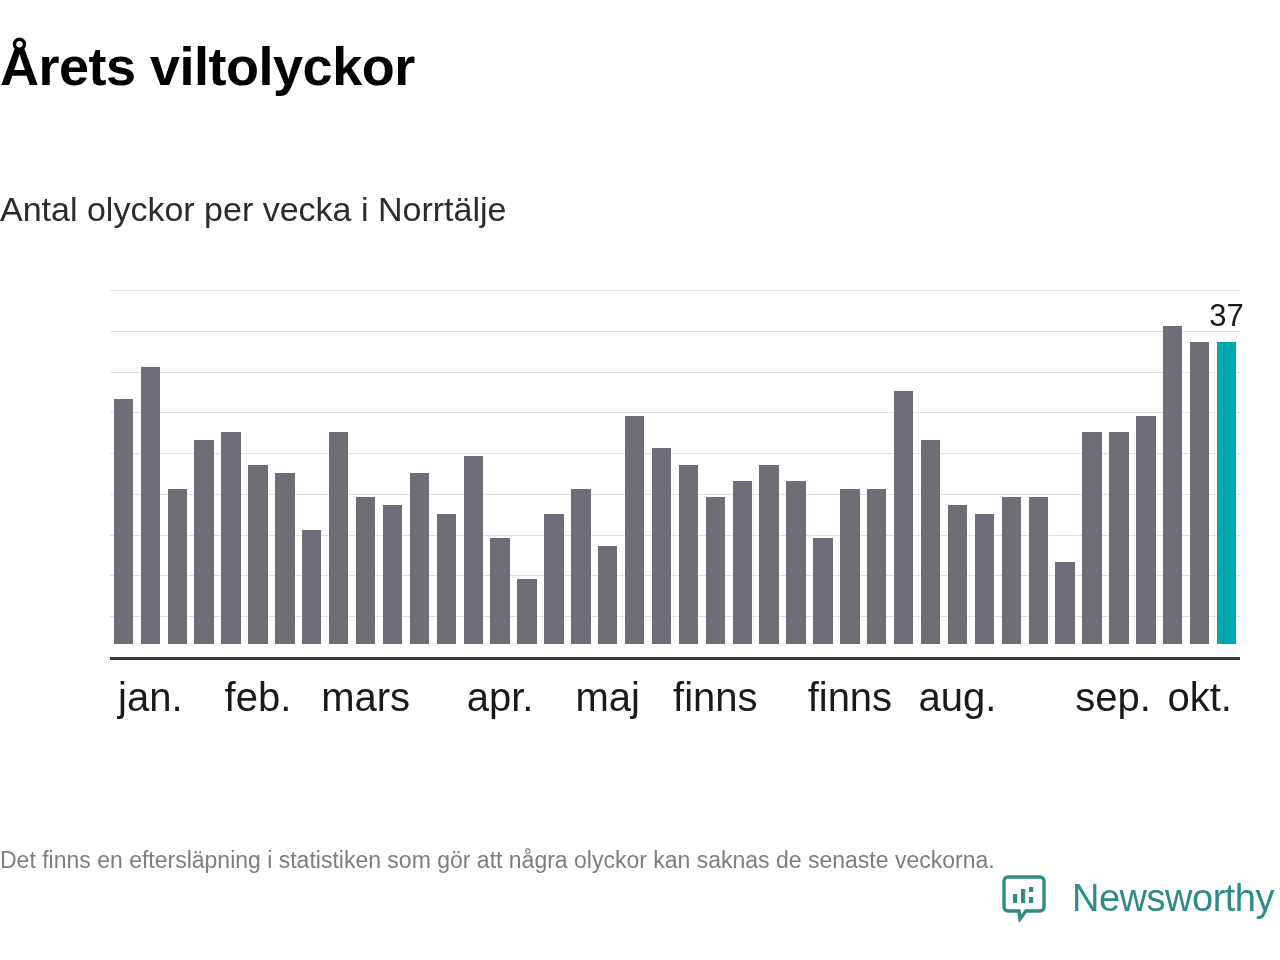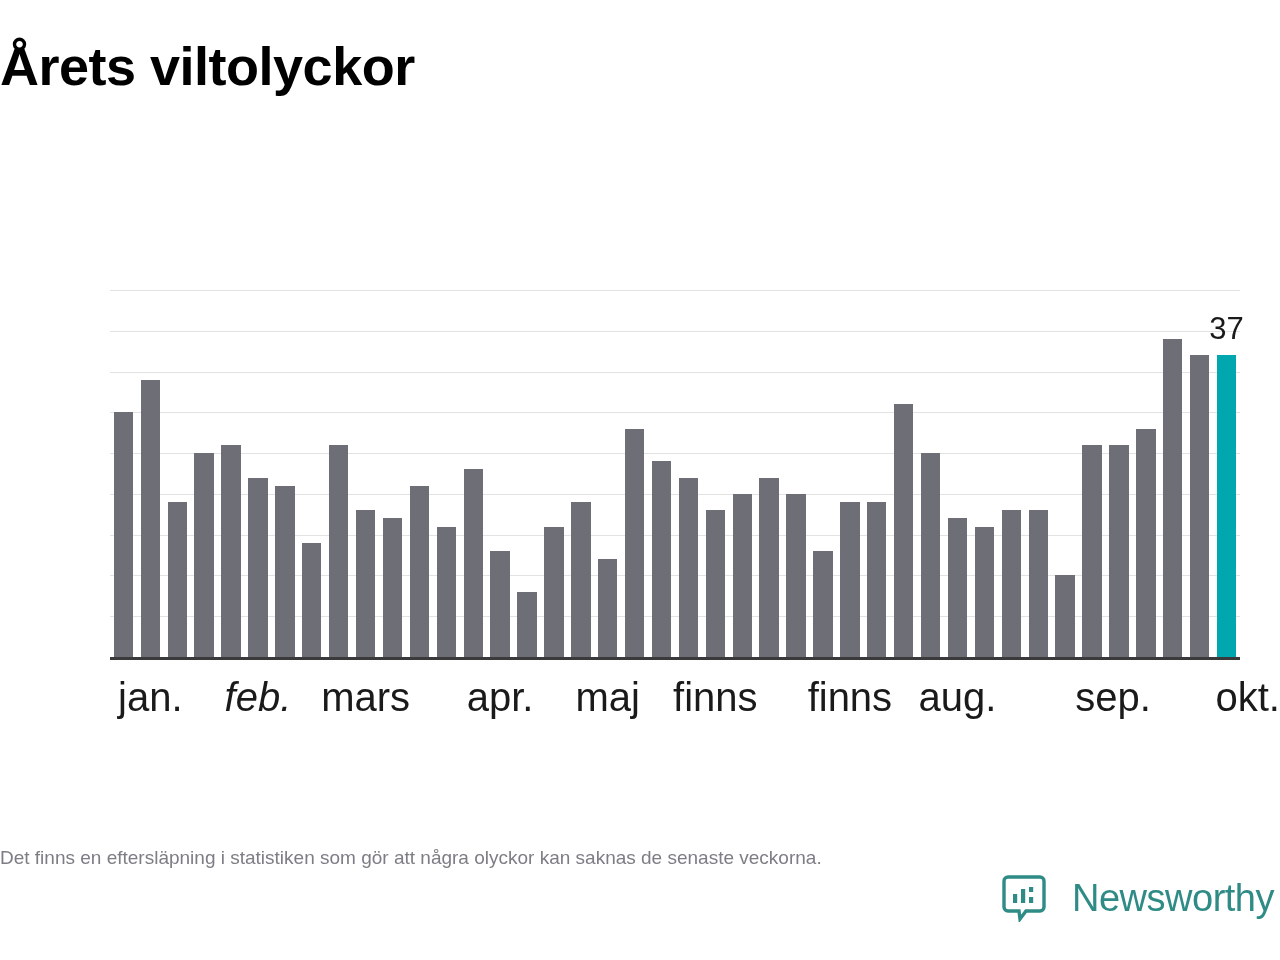"Antal olyckor per vecka i" div.subtitle { html: none -> <div>Antal olyckor per vecka i Norrtälje</div> }
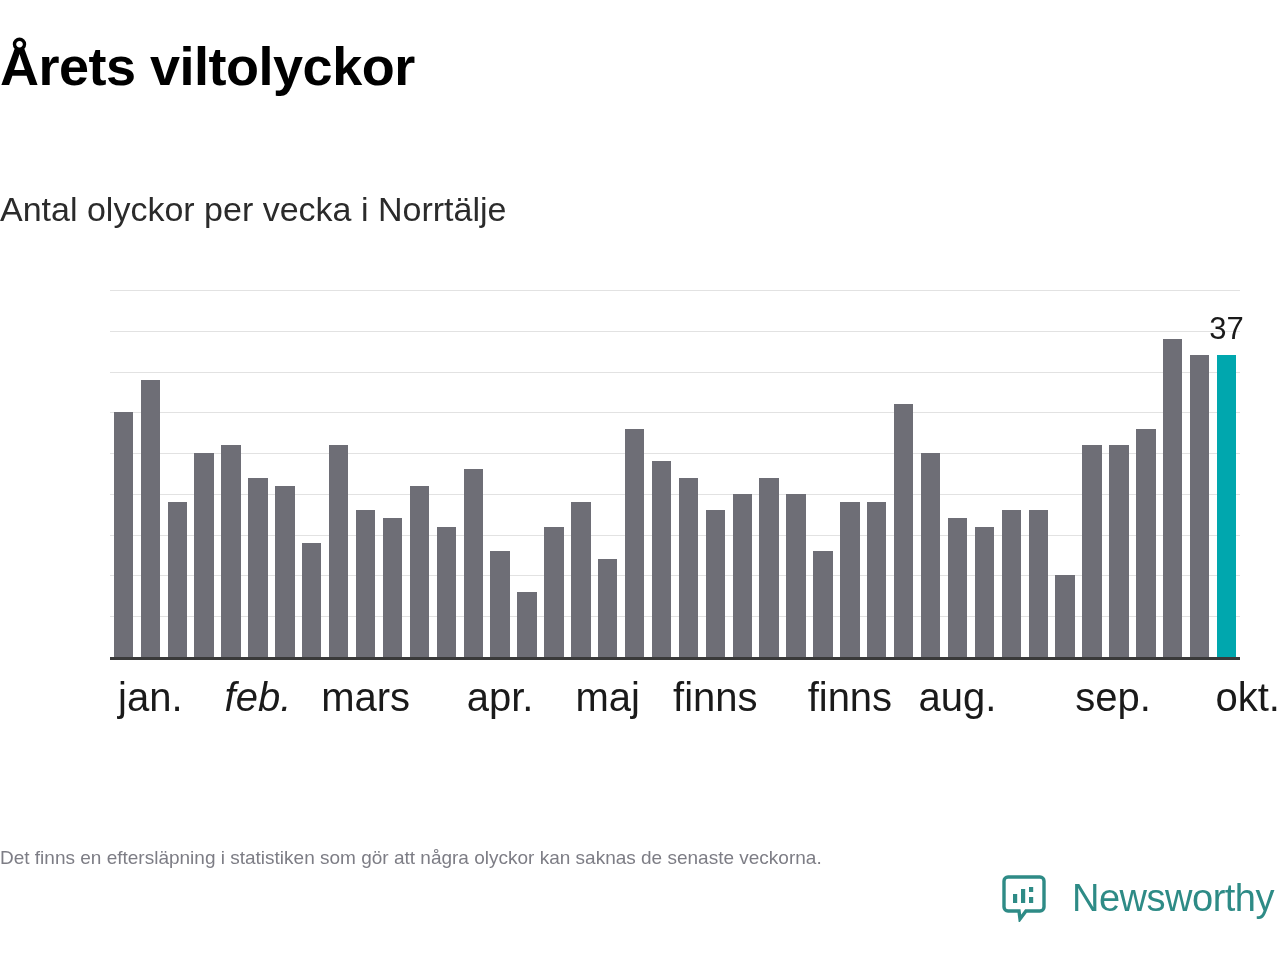"37" .bars { bottom: 3px -> 16px }
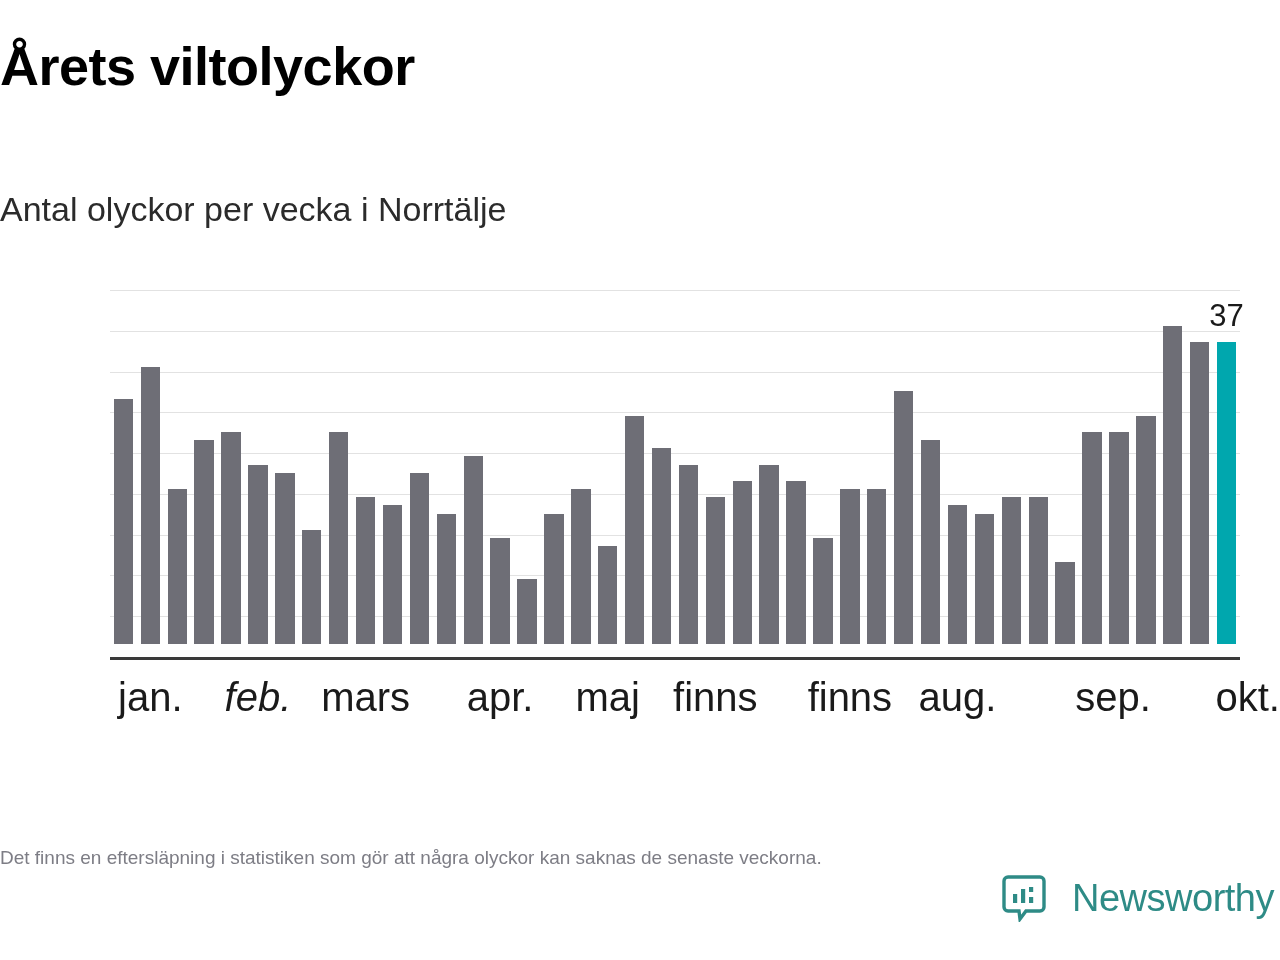"feb." div.xlabel { font-style: italic -> none }
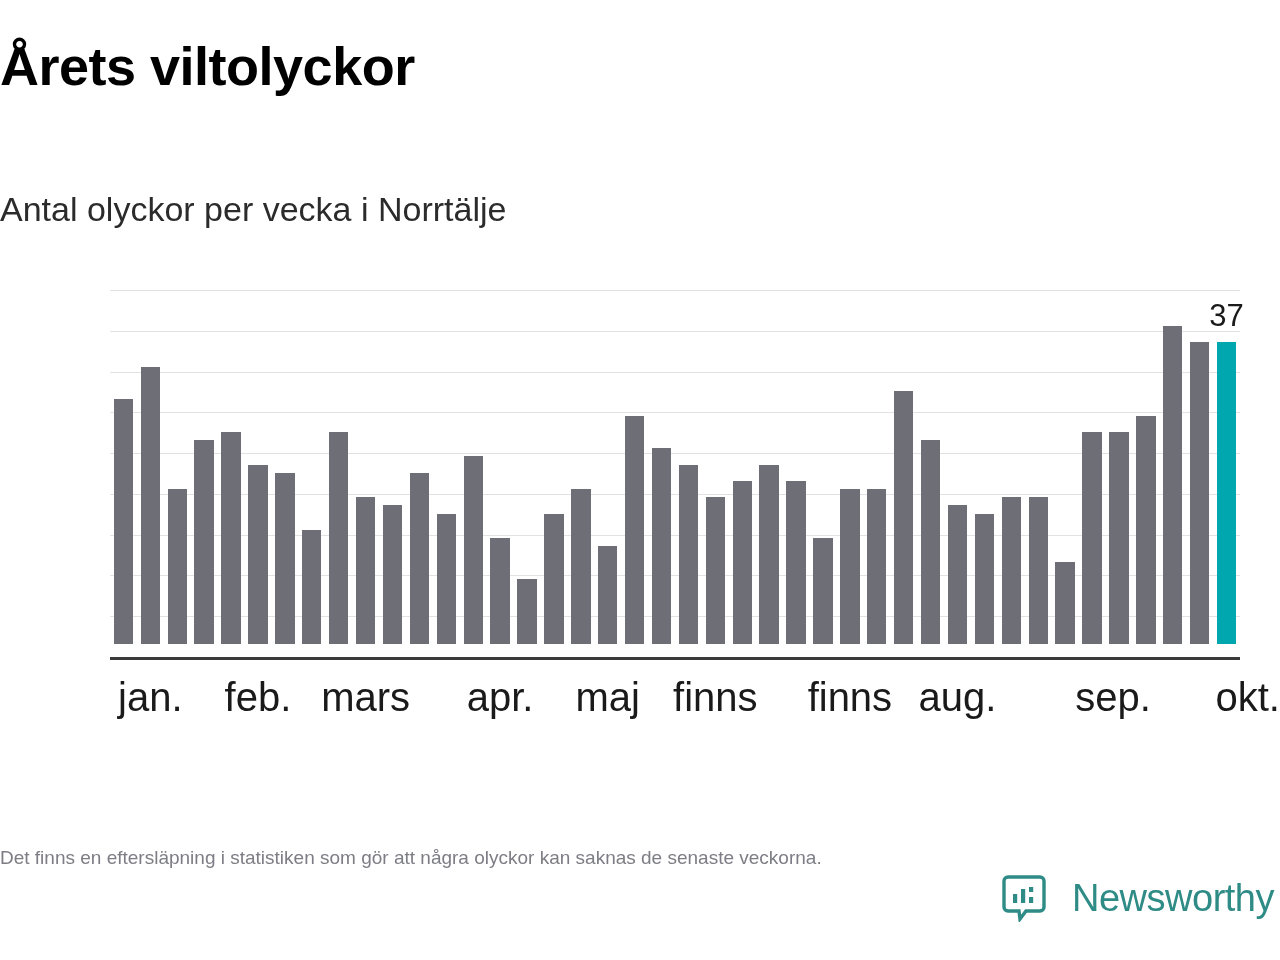"okt." div.xlabel { margin-left: 48px -> none }
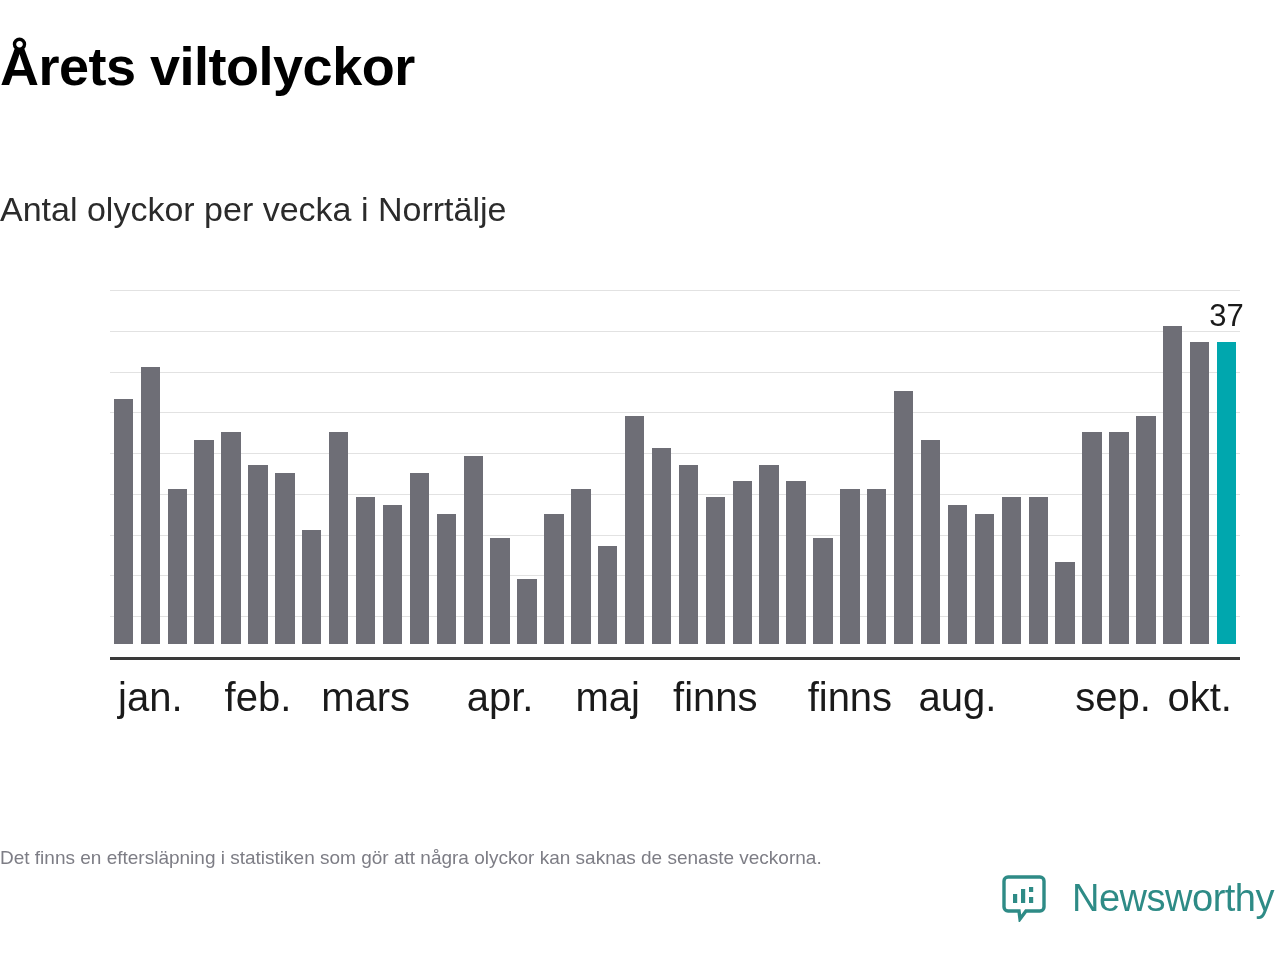"Det finns en eftersläpning i" .note { font-size: 19px -> 23px }
